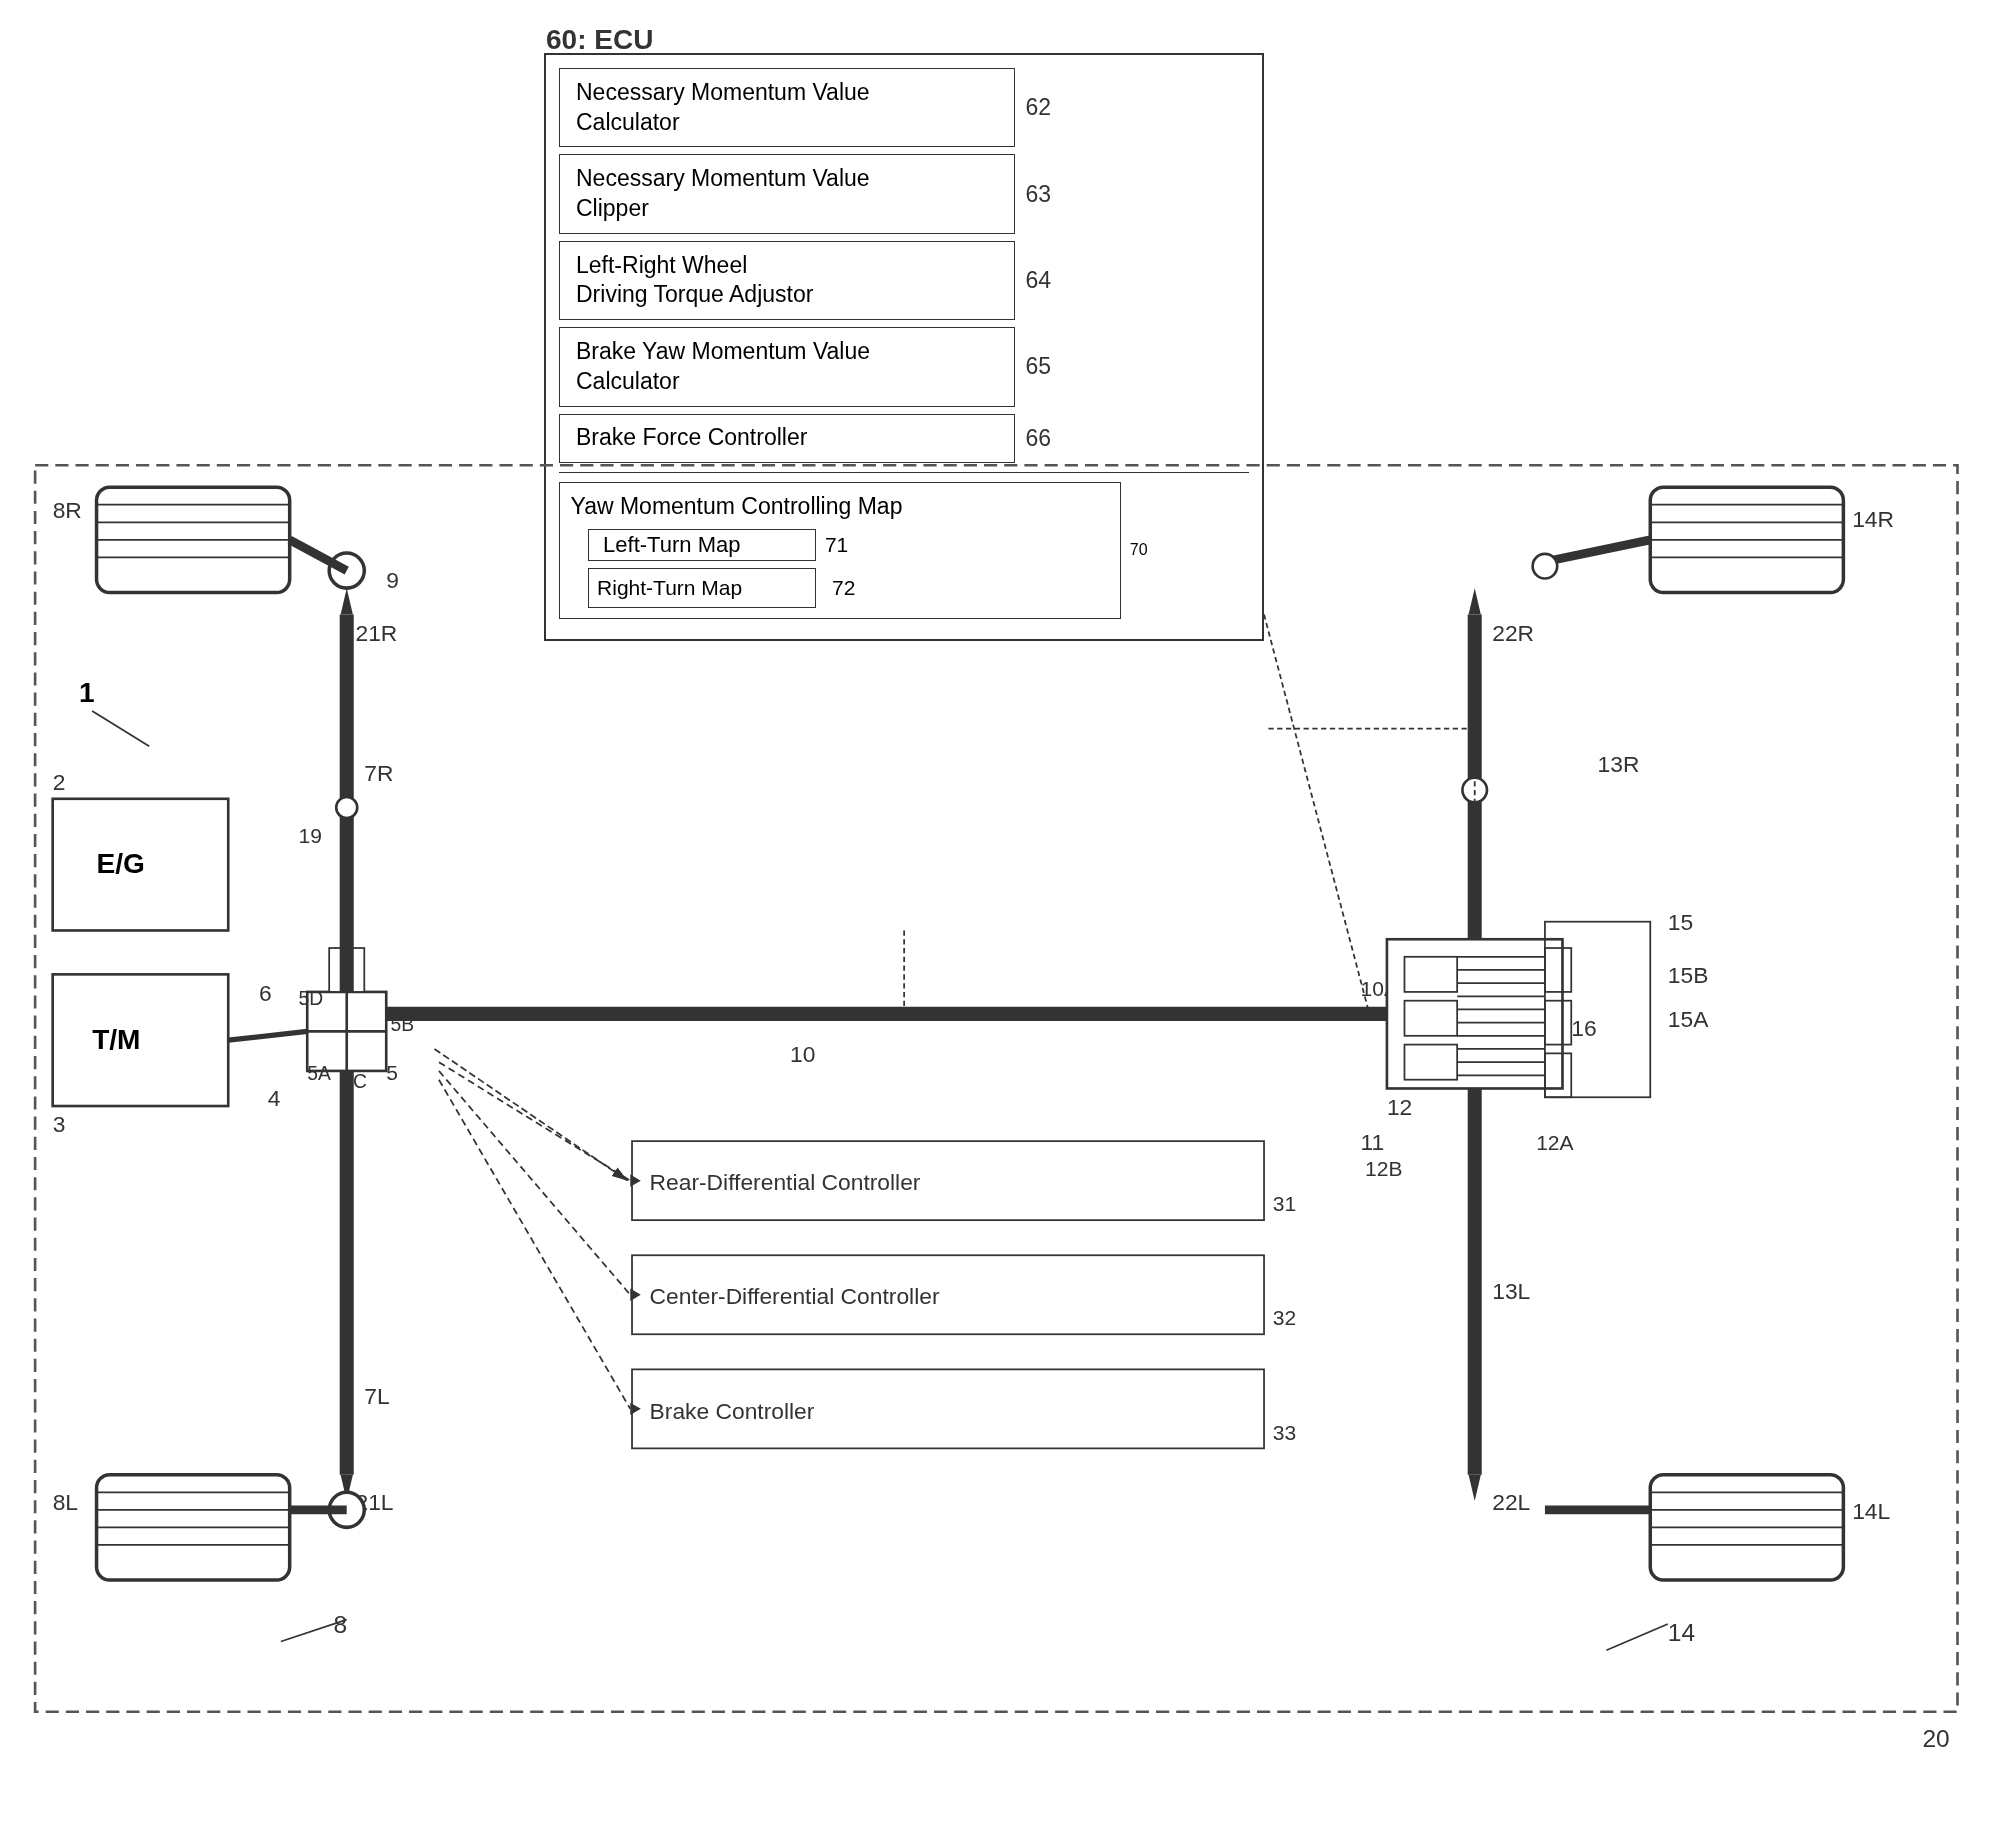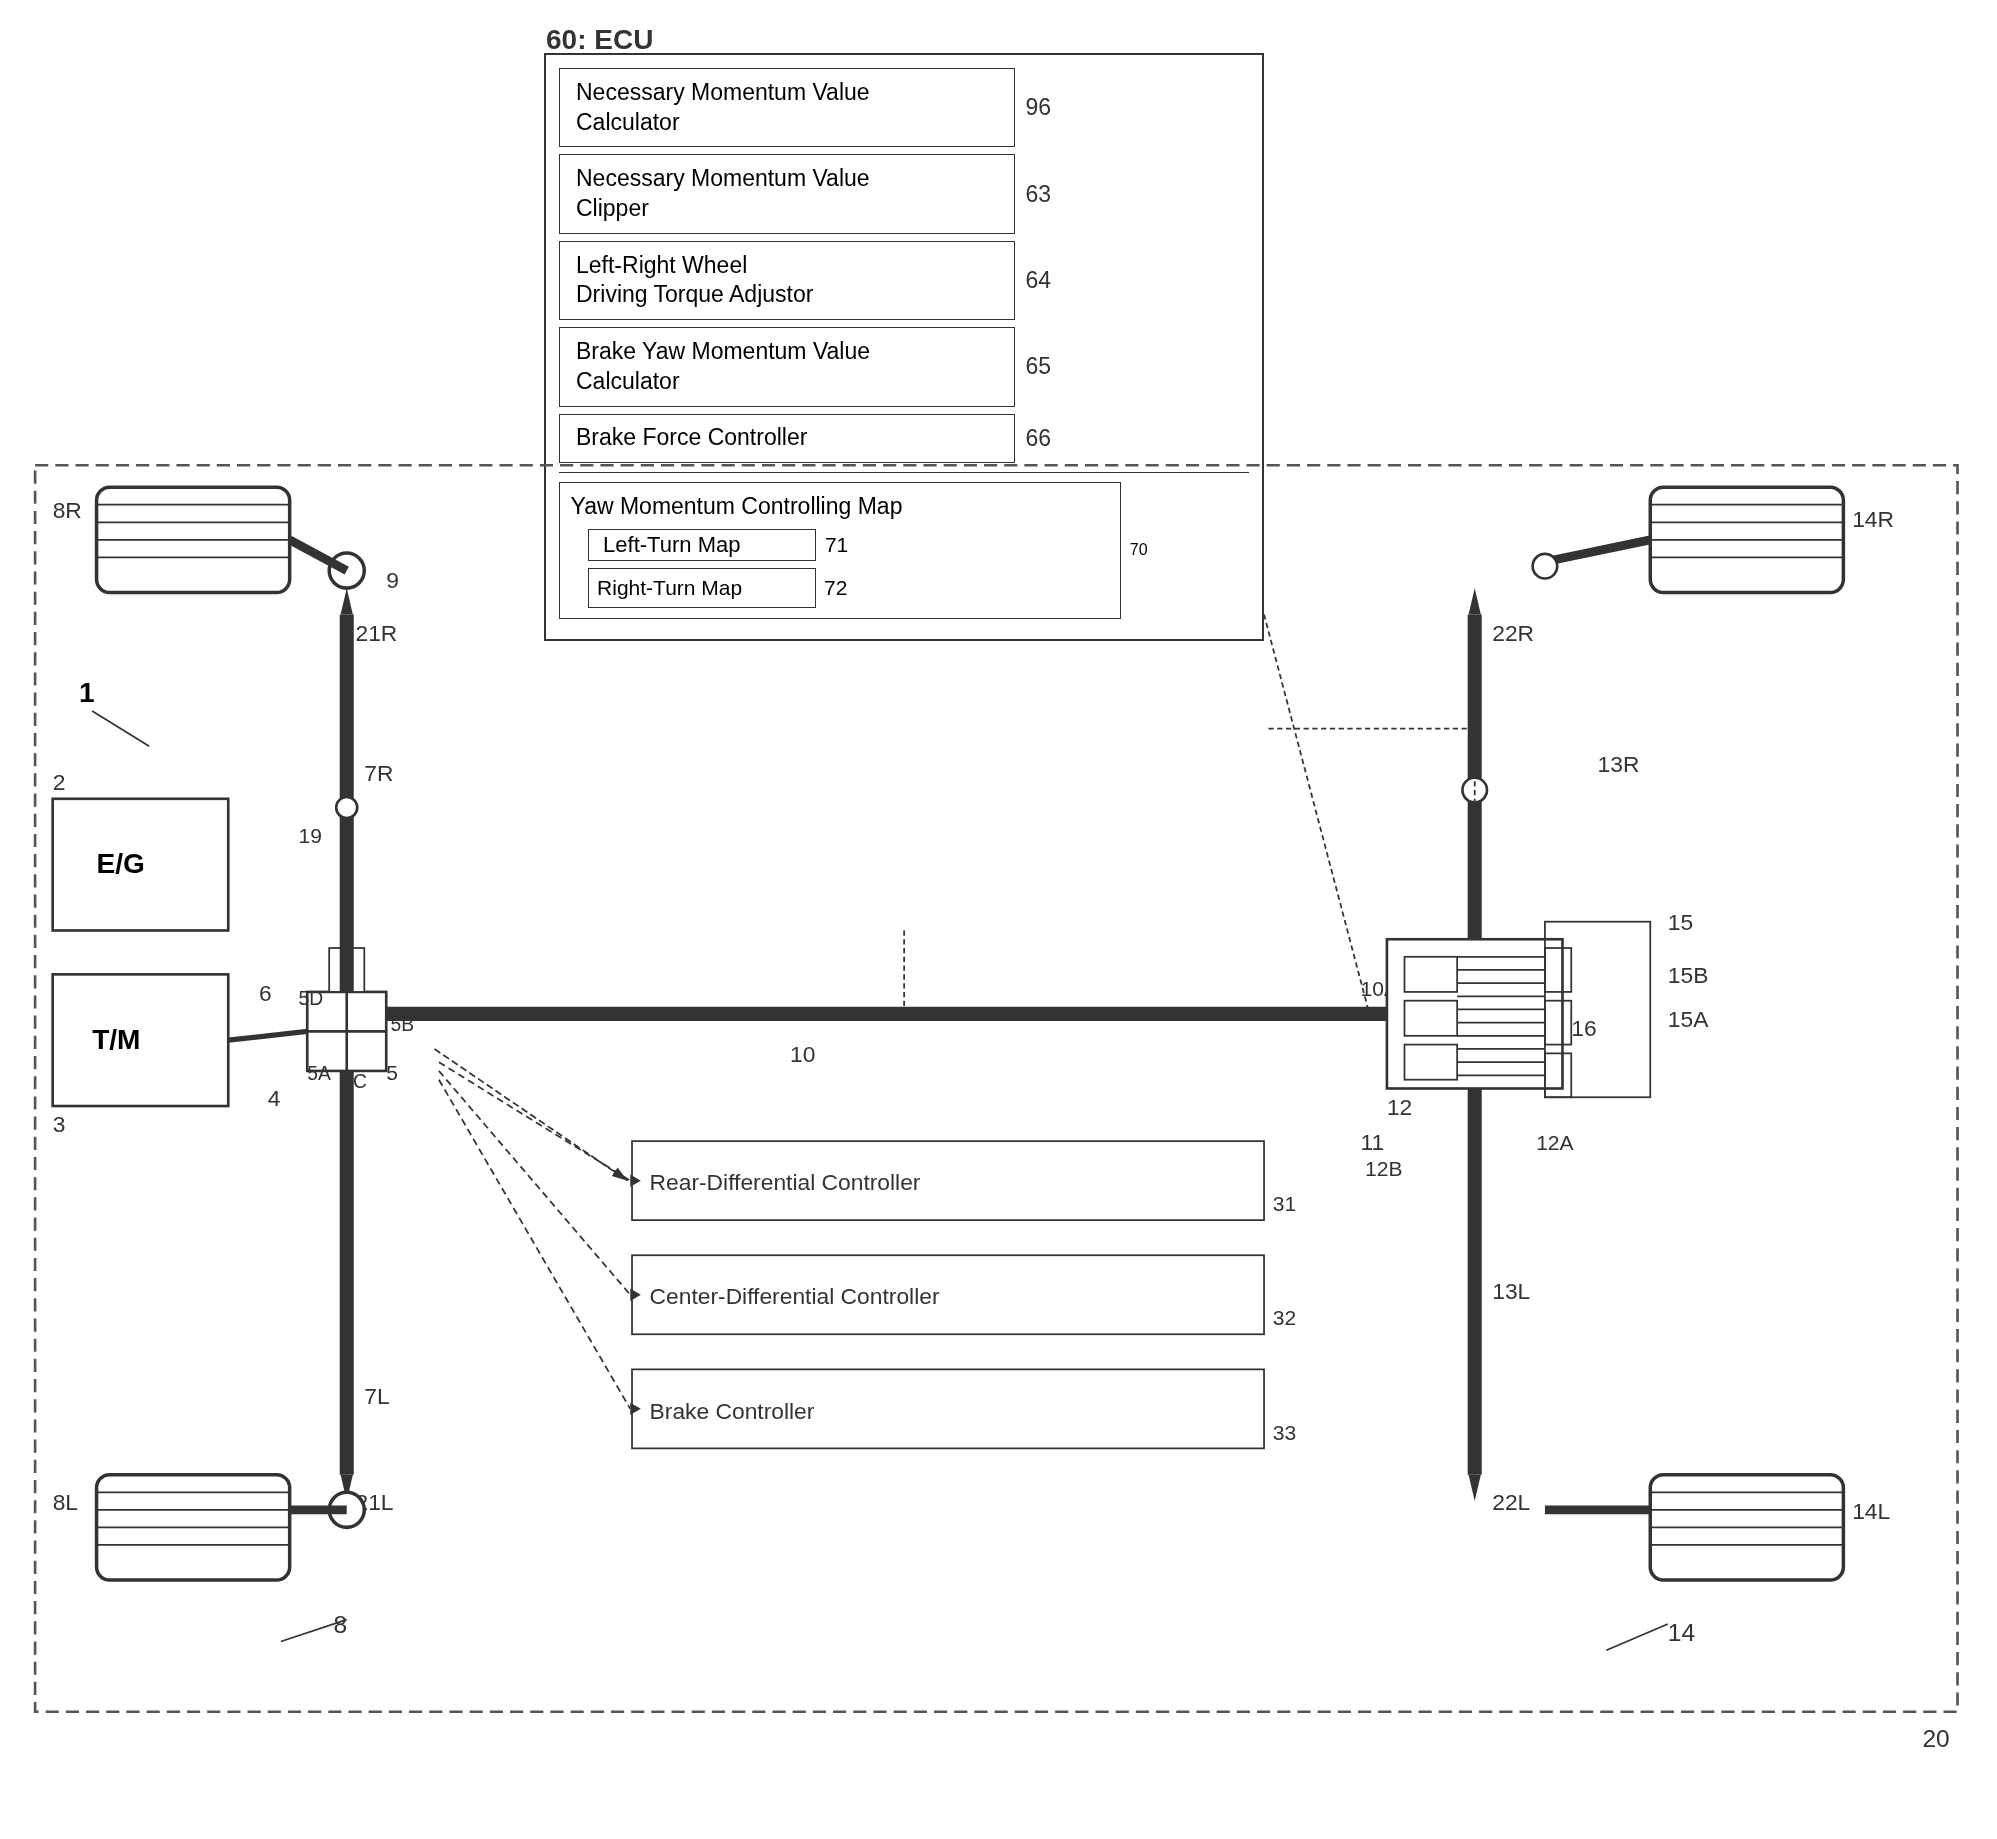"96" span.ecu-module-num { text: 96 -> 62 }
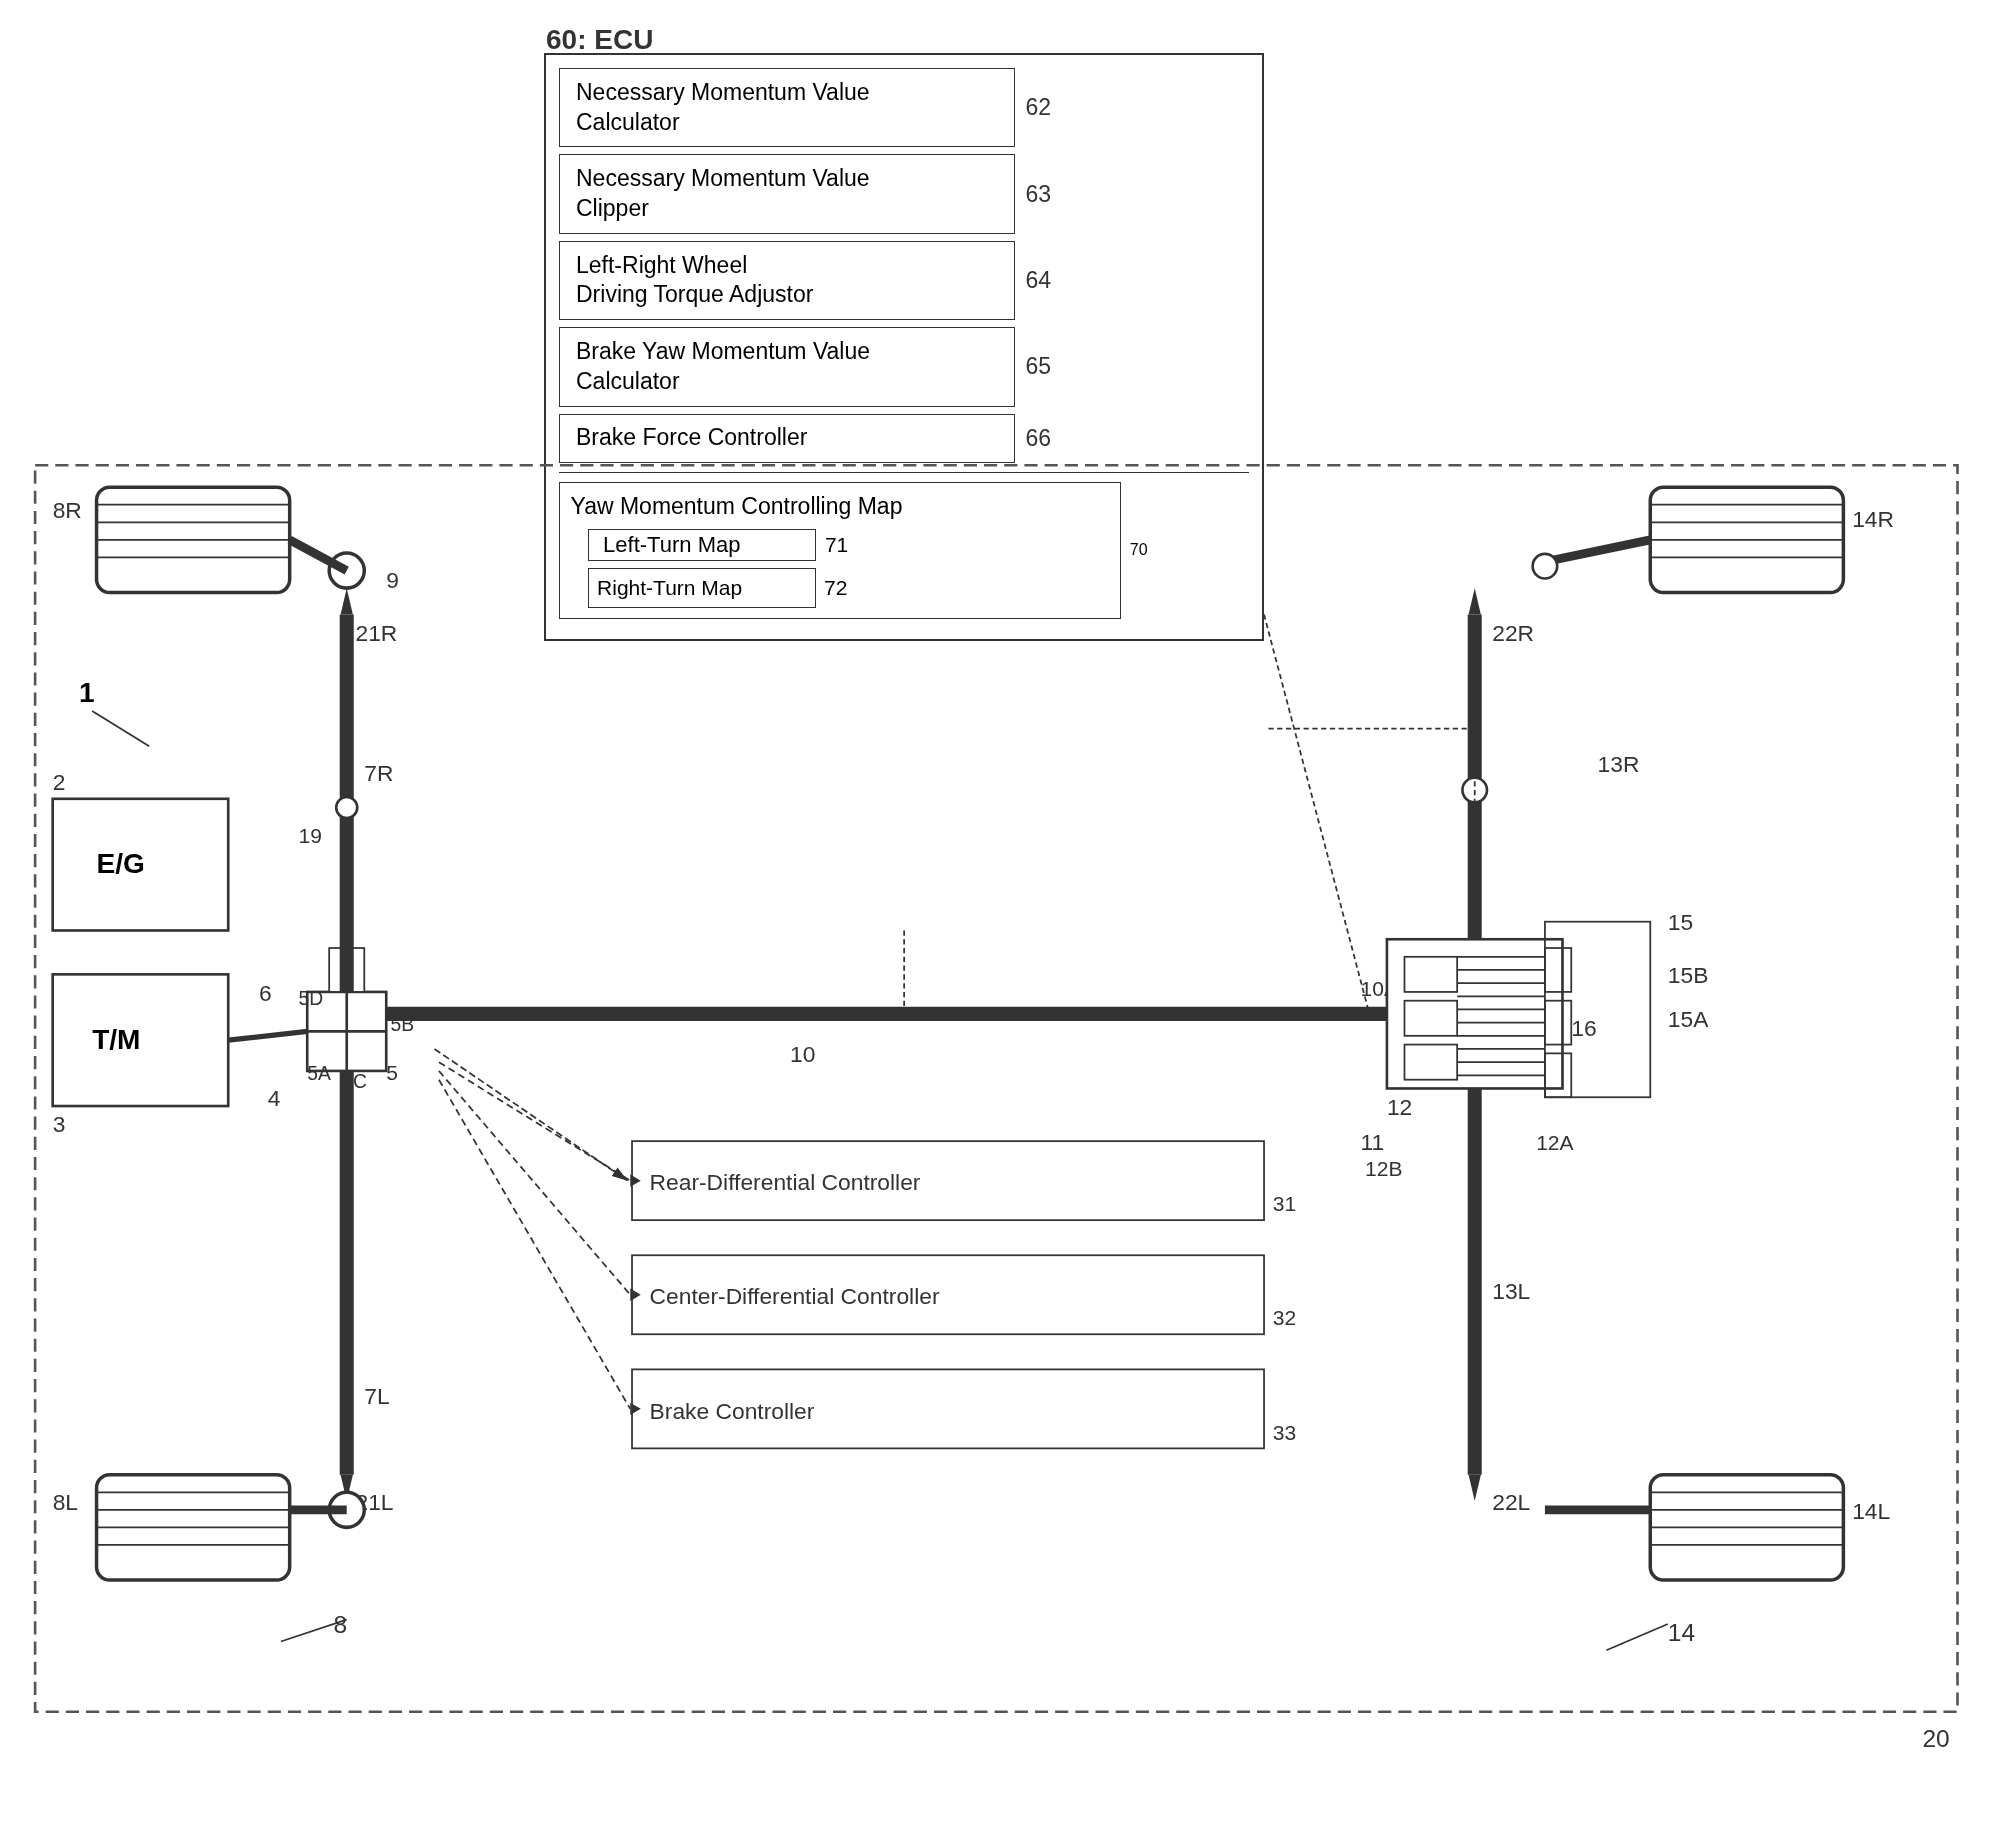"72" span { margin-left: 8px -> 16px }
